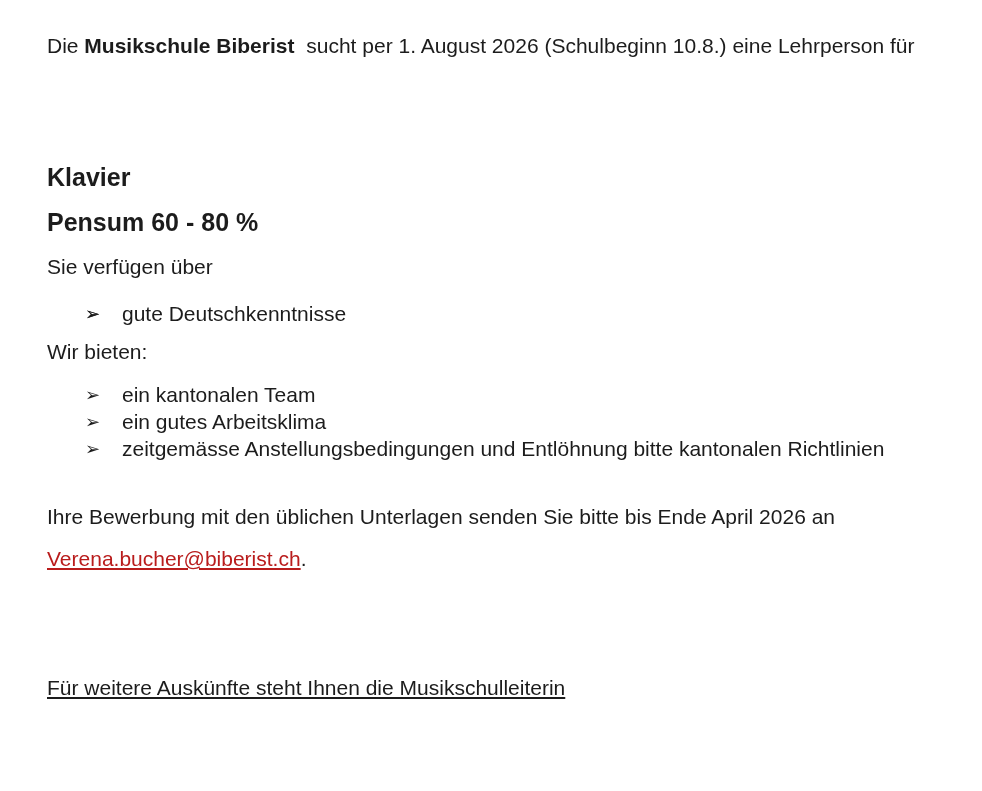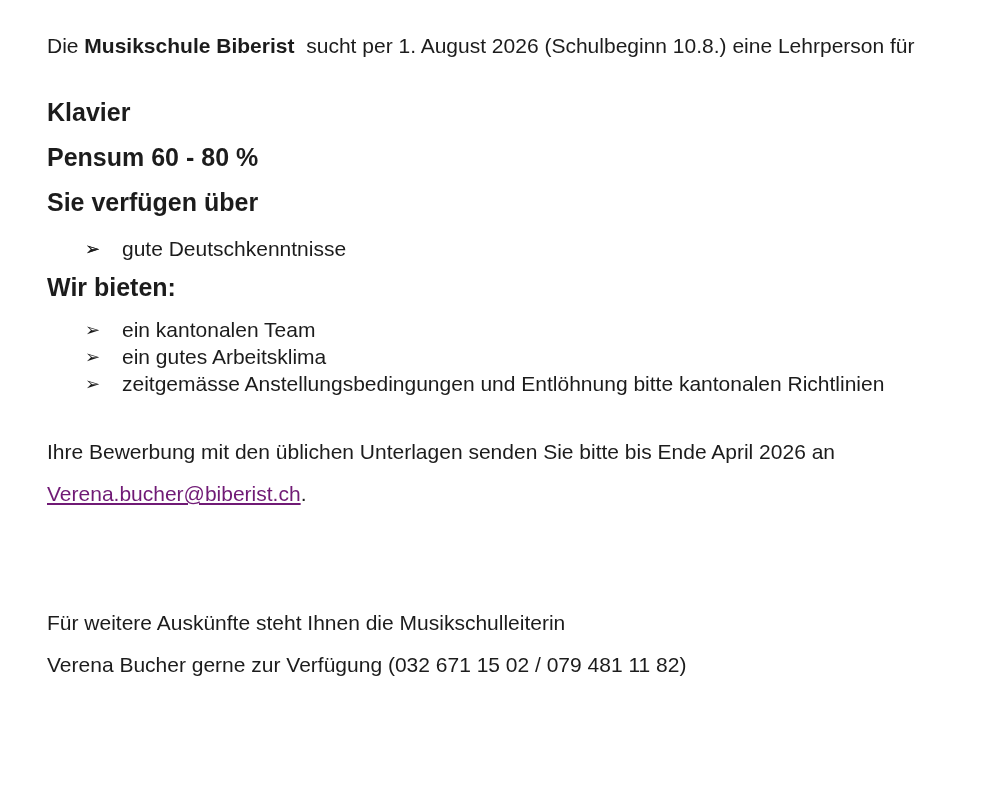"Klavier" .job-title { margin-top: 38px -> 103px }
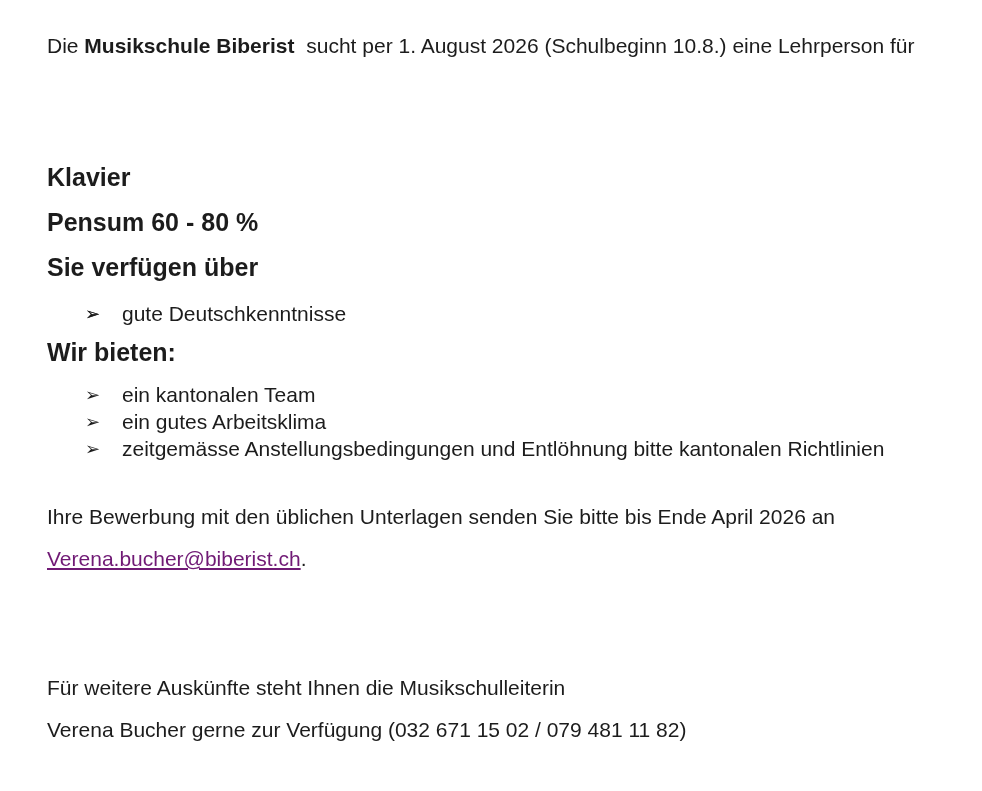"Sie verfügen über" .lead { font-size: 25px -> 21px; font-weight: bold -> none }
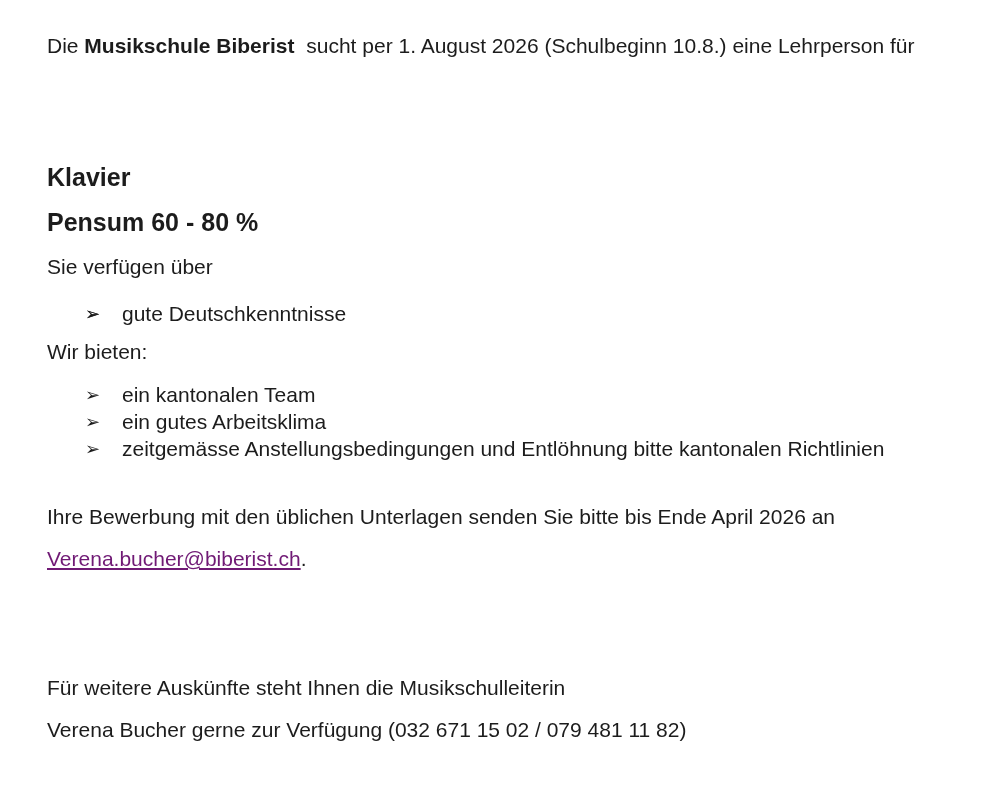"Verena.bucher@biberist.ch" .email-link { color: #701a75 -> #b91c1c }
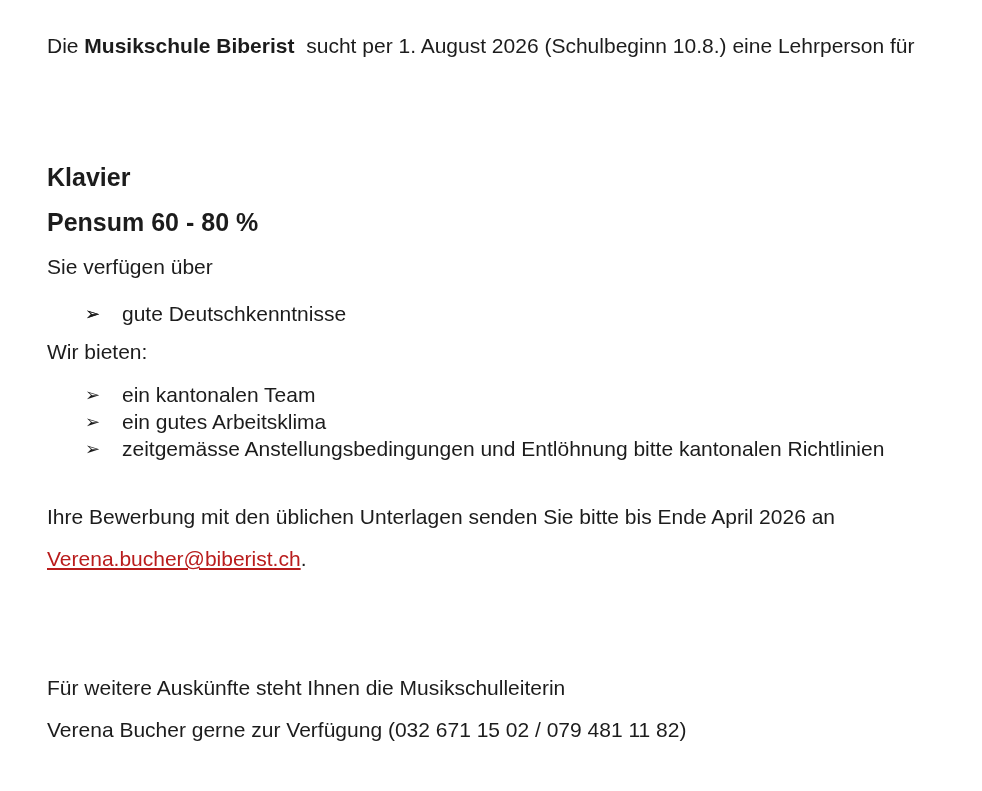"Für weitere Auskünfte steht Ihnen" .contact-1 { text-decoration: none -> underline }
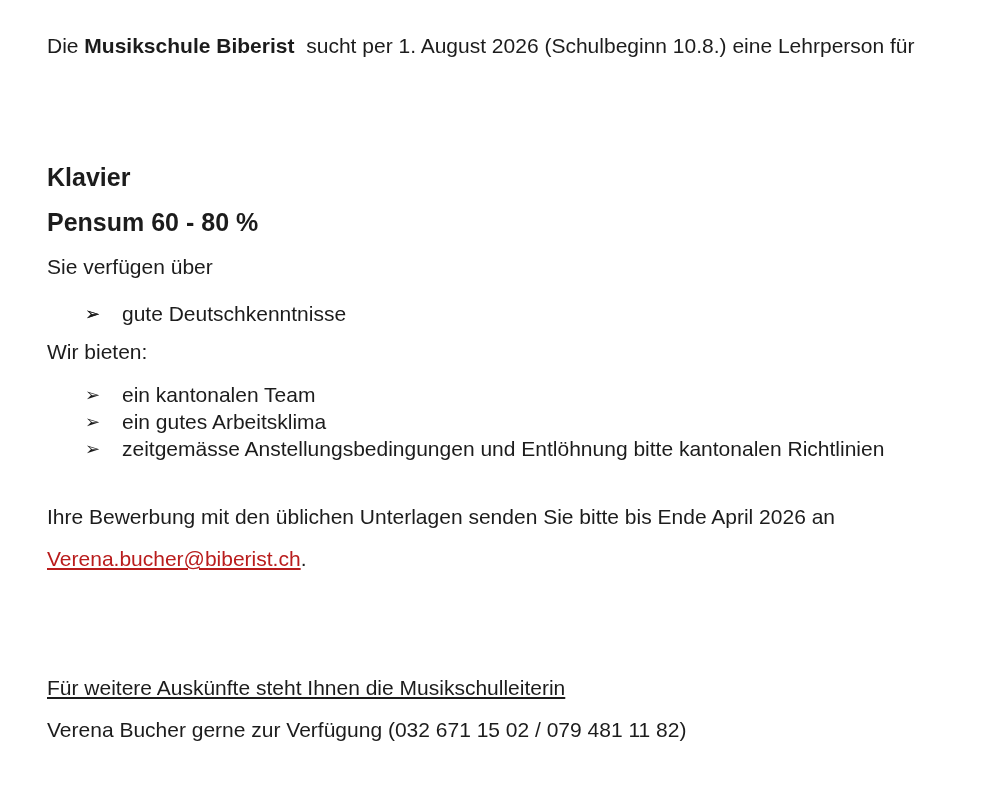"Verena Bucher gerne zur Verfügung" p.contact-2 { html: <p>Verena Bucher gerne zur Verfügung (032 671 15 02 / 079 481 11 82)</p> -> none }
